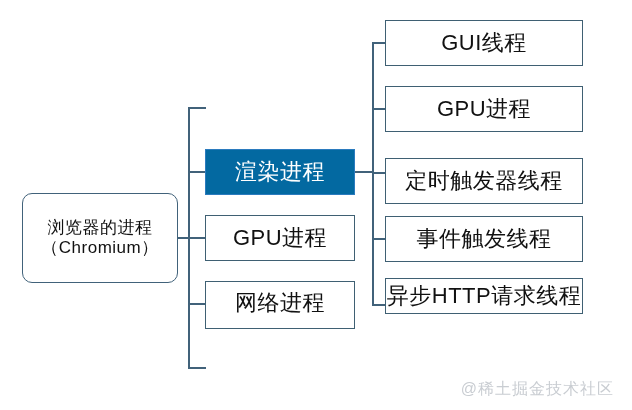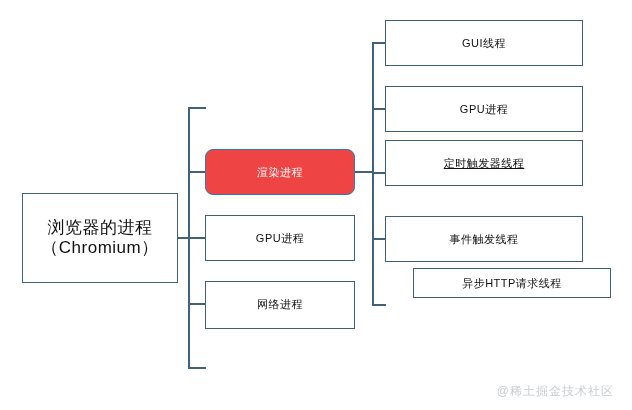"GUI线程" .node { font-size: 11px -> 22px }
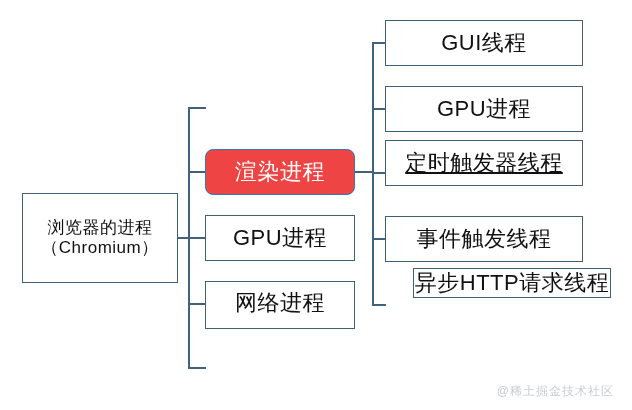"渲染进程" .node.highlight { background: #ef4444 -> #0369a1; border-radius: 8px -> none }
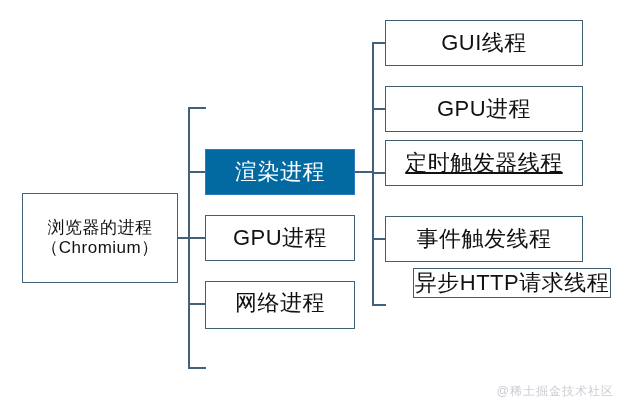"定时触发器线程" div.node { text-decoration: underline -> none; top: 140px -> 158px }
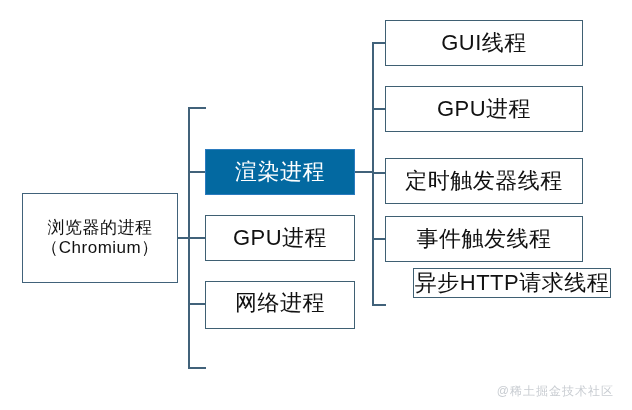"浏览器的进程" div.node { border-radius: none -> 10px }
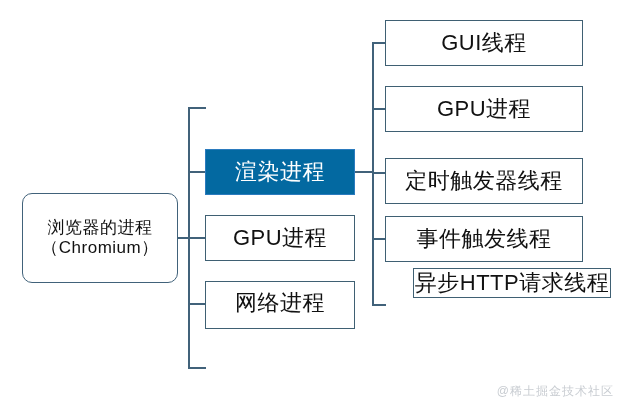"异步HTTP请求线程" div.node { height: 30px -> 36px; margin-left: 28px -> none; top: 268px -> 278px }
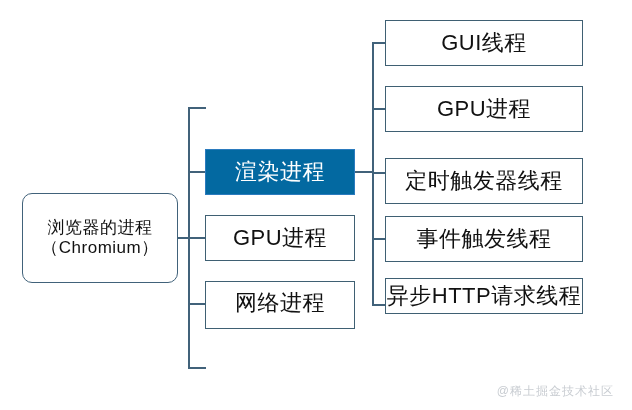"@稀土掘金技术社区" .watermark { font-size: 12px -> 16px }
